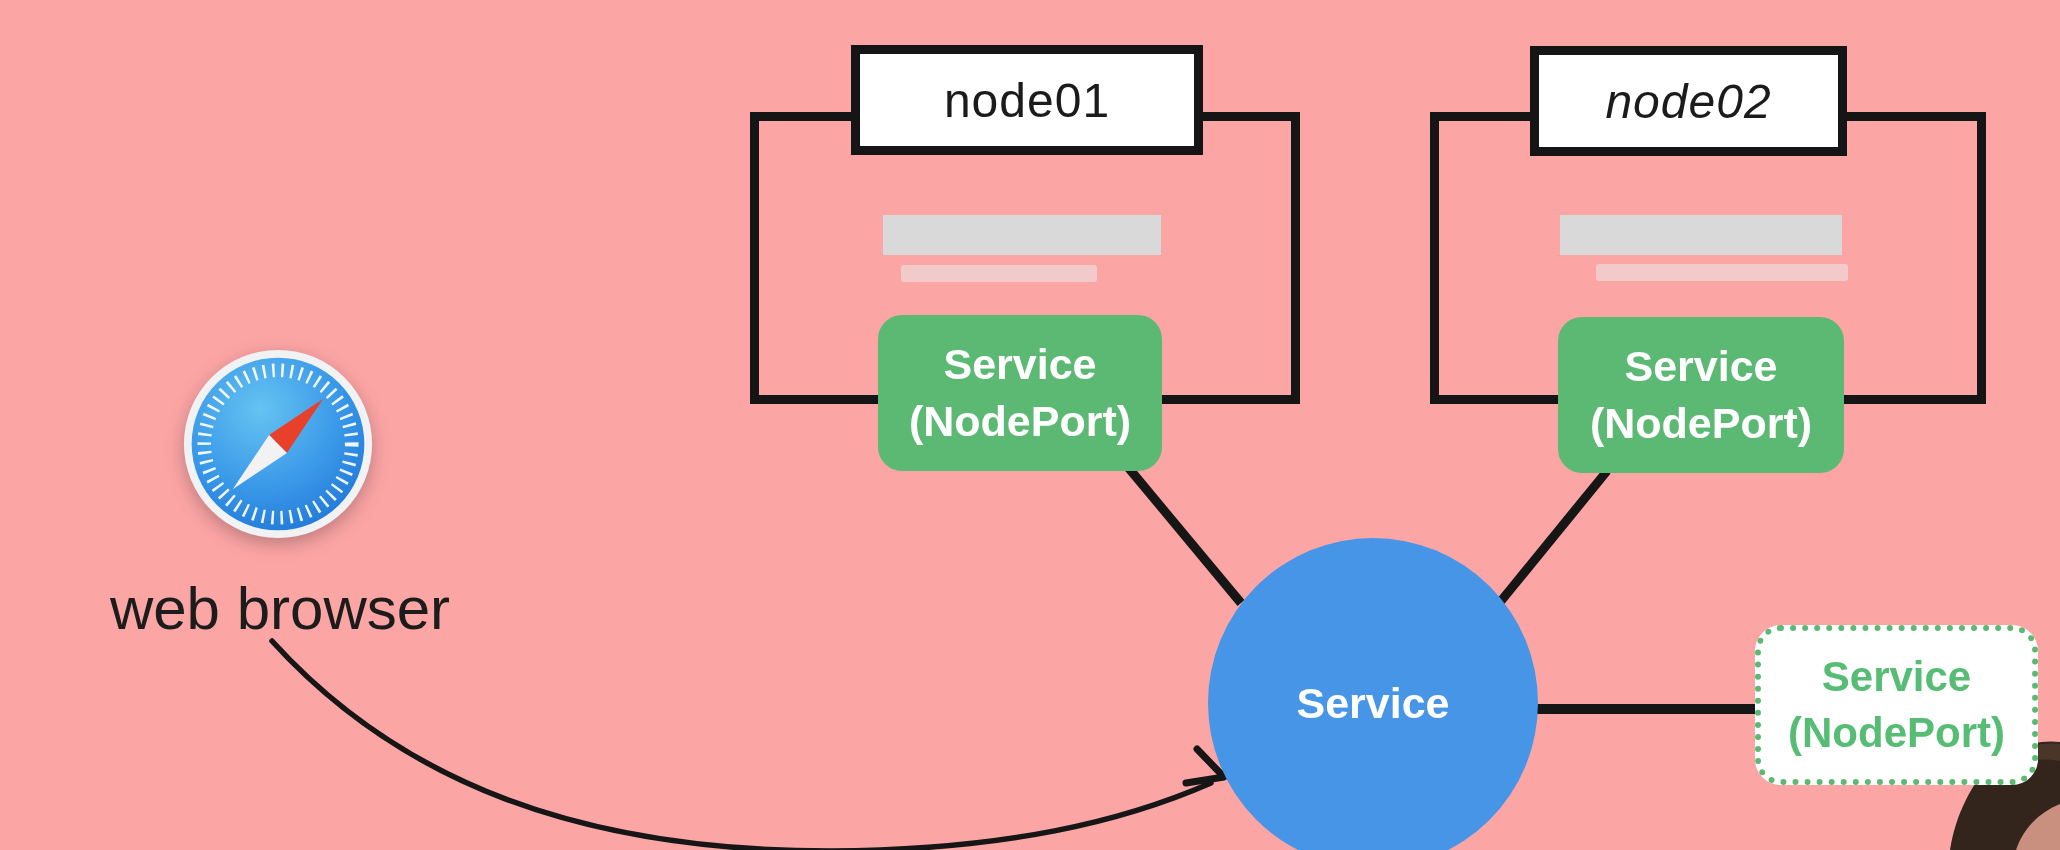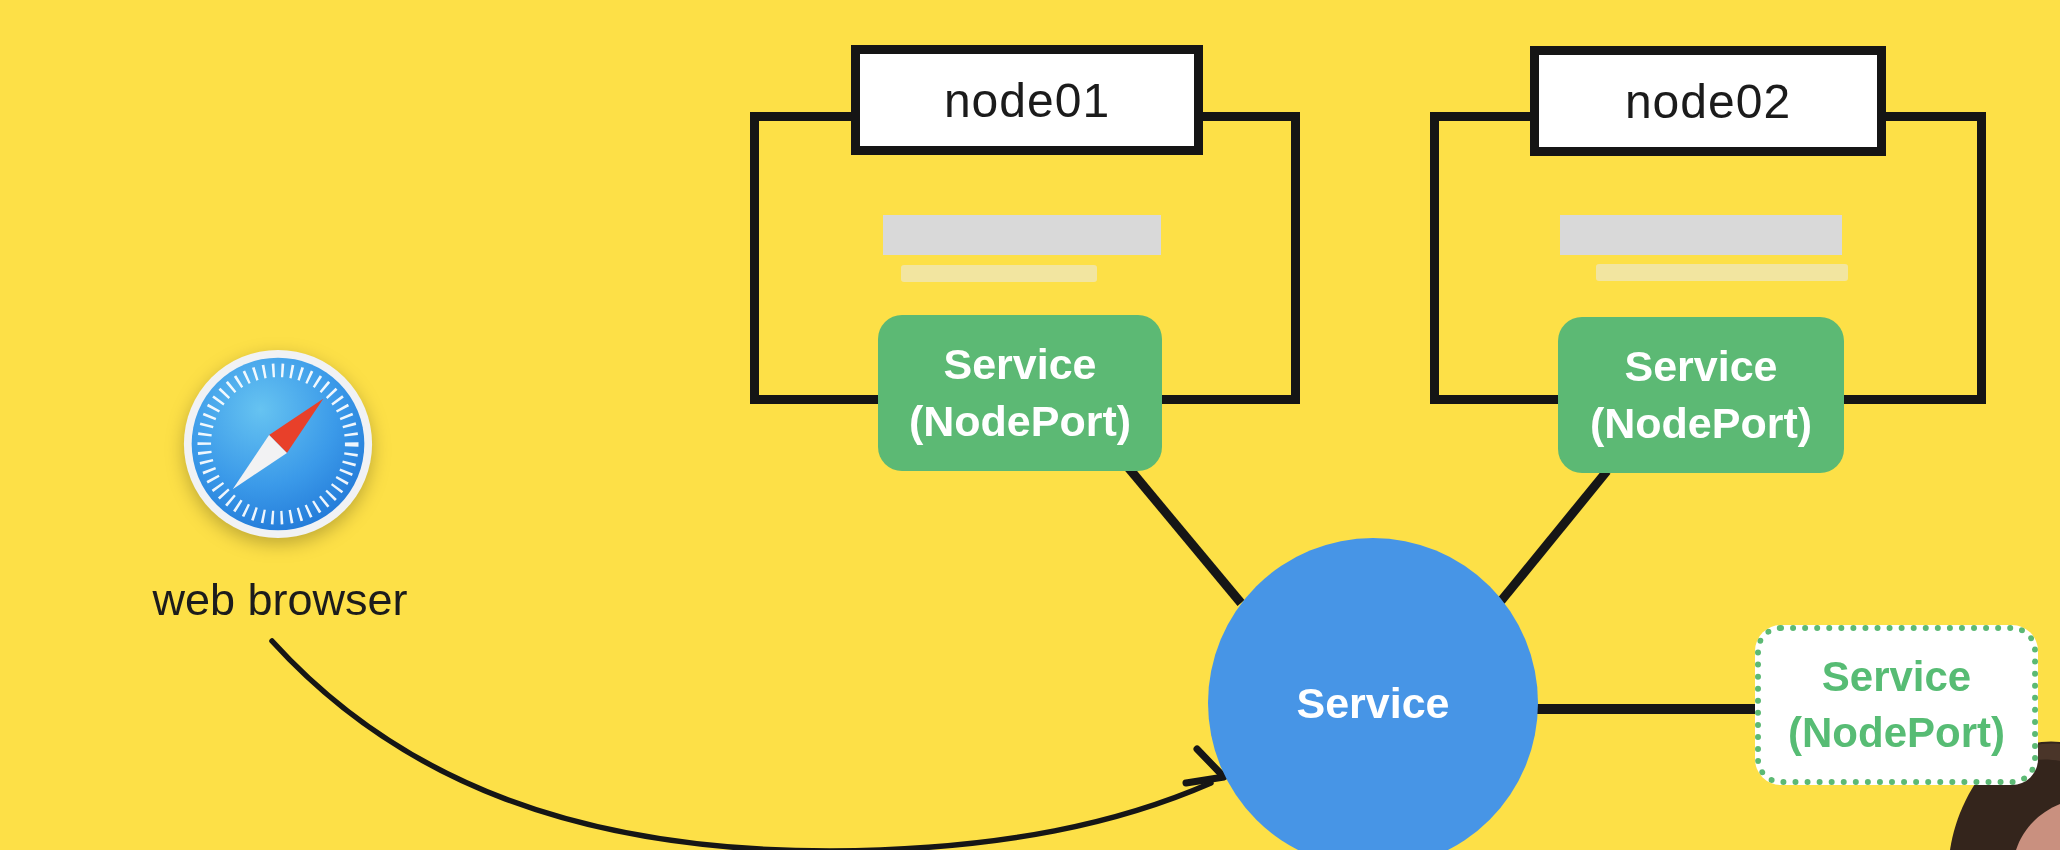"node01" #stage { background: #fde047 -> #fca5a5 }
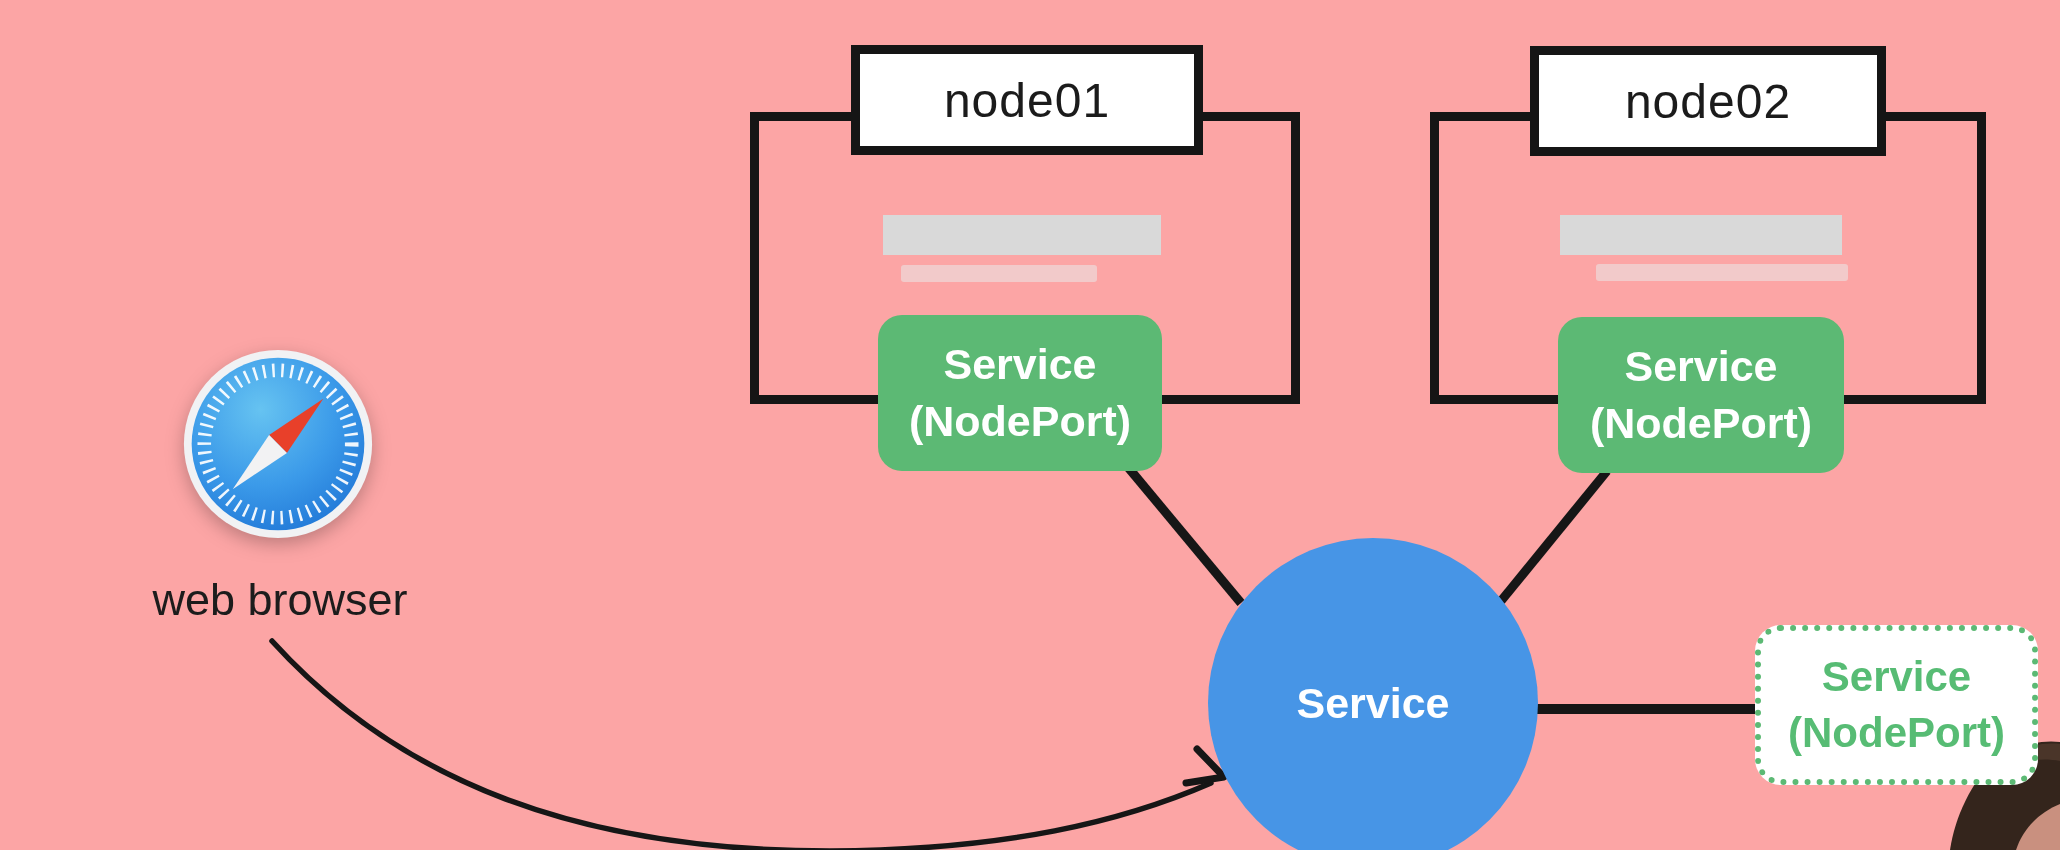"node02" #node2-label { font-style: none -> italic; width: 356px -> 317px }
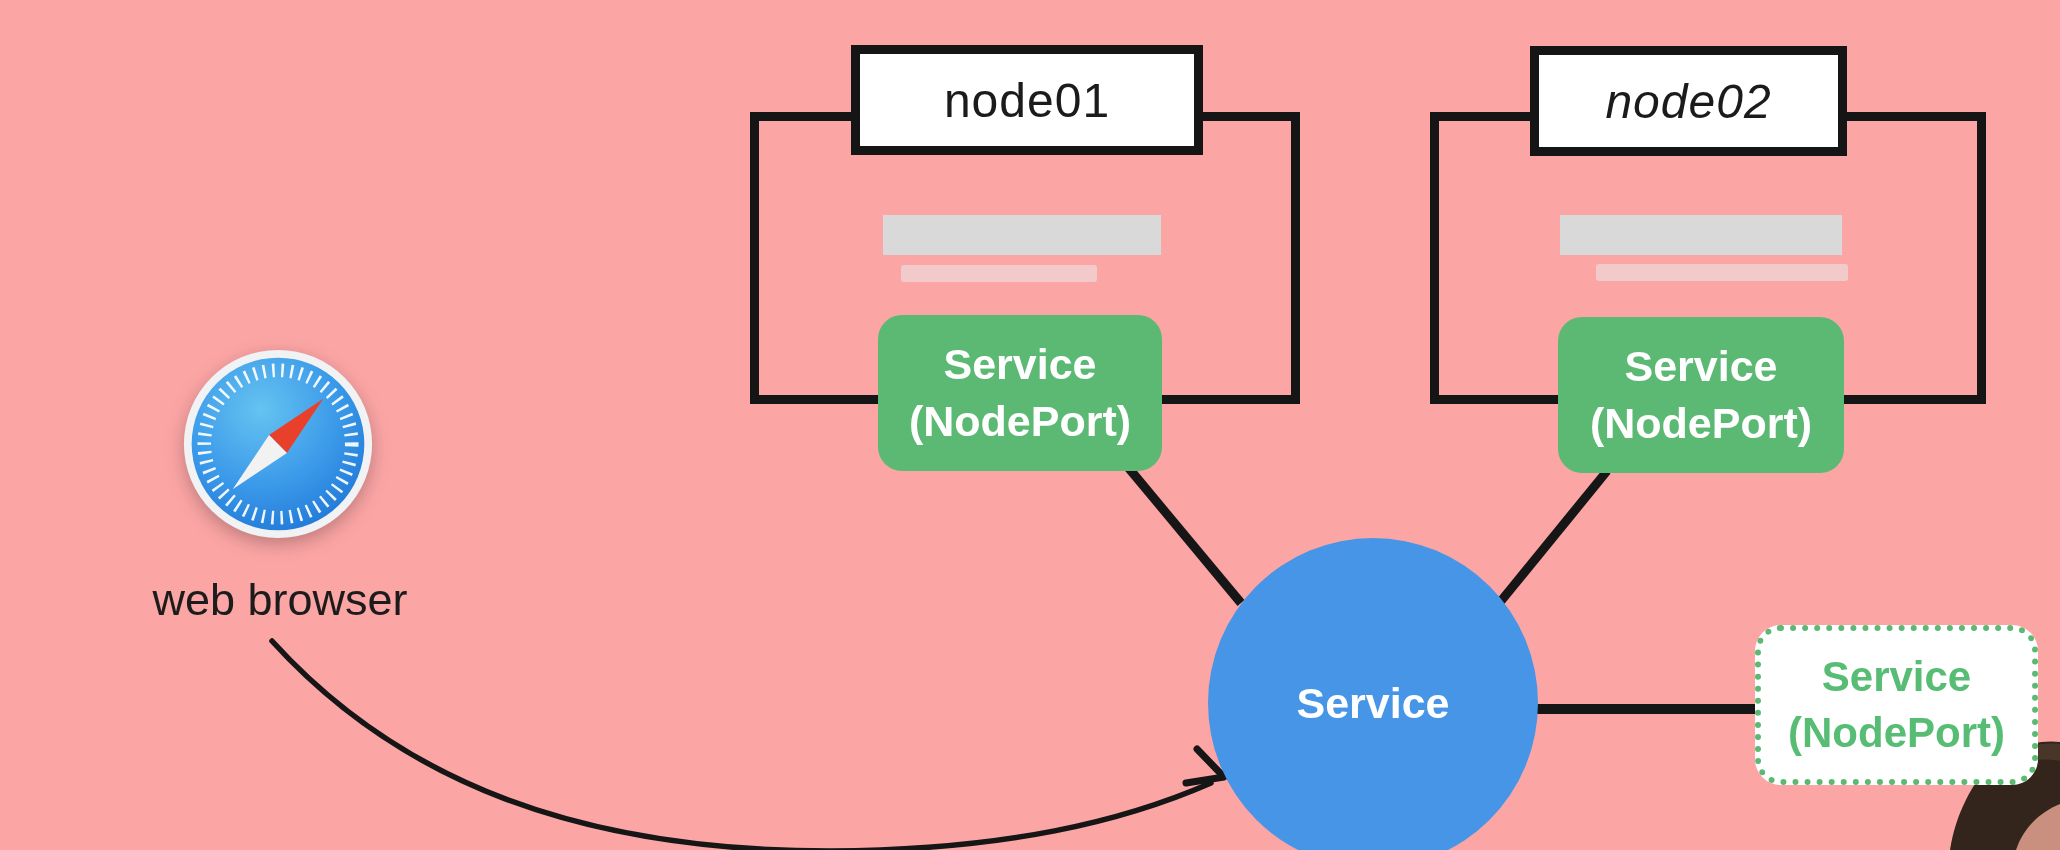"web browser" #client-label { font-size: 45px -> 60px }
